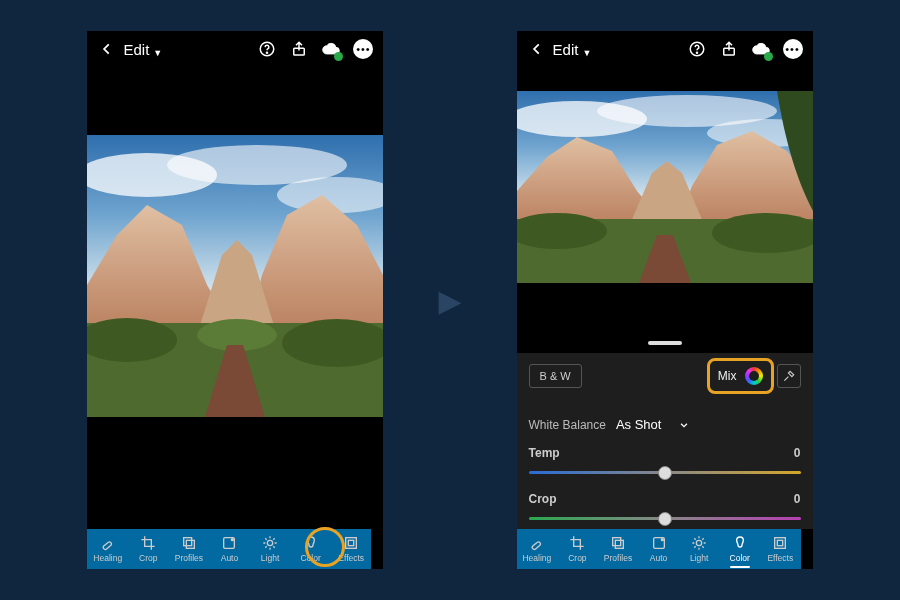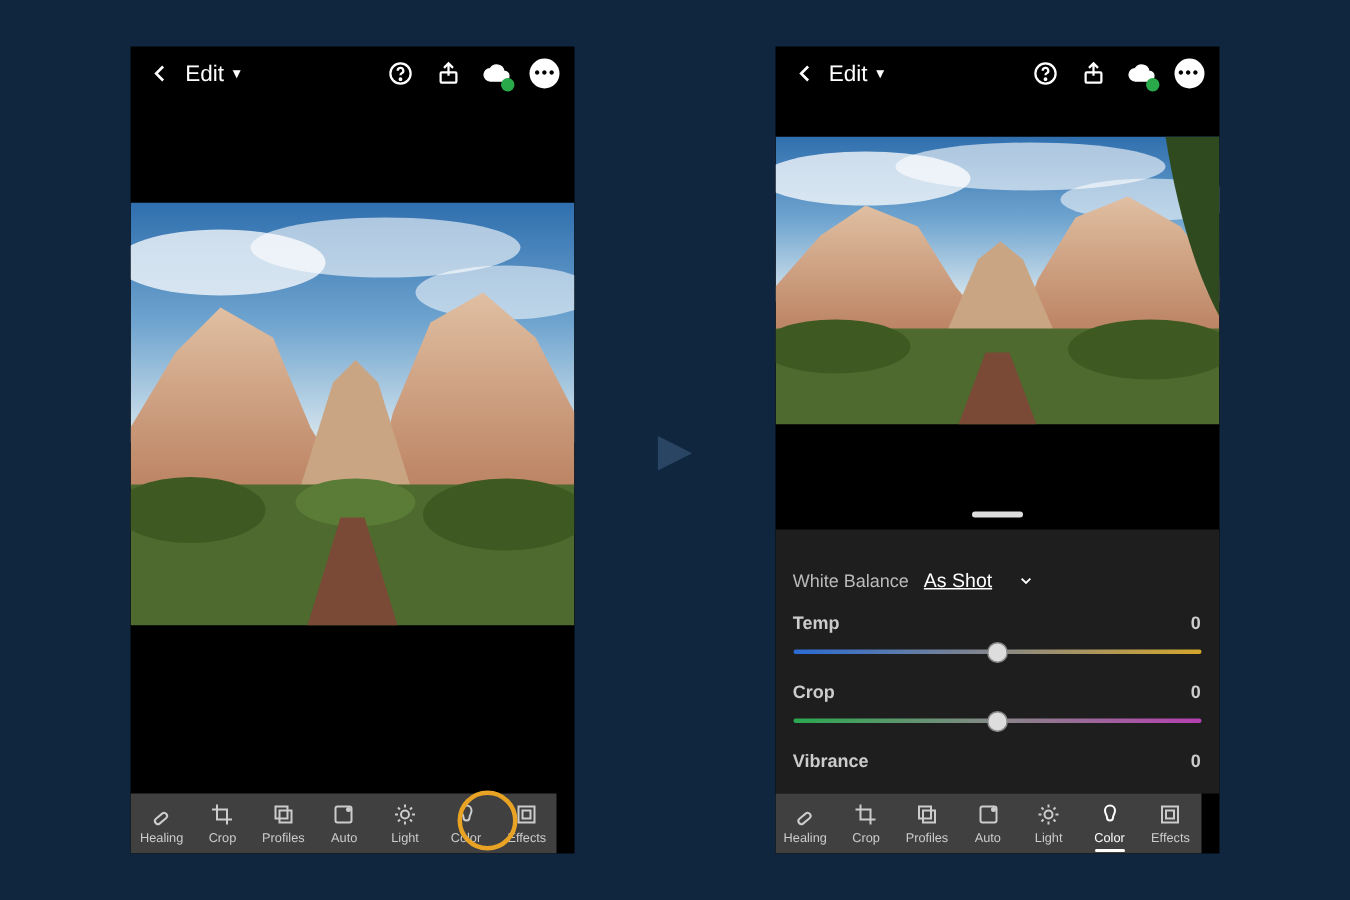"Edit" .title { align-items: center -> flex-end }
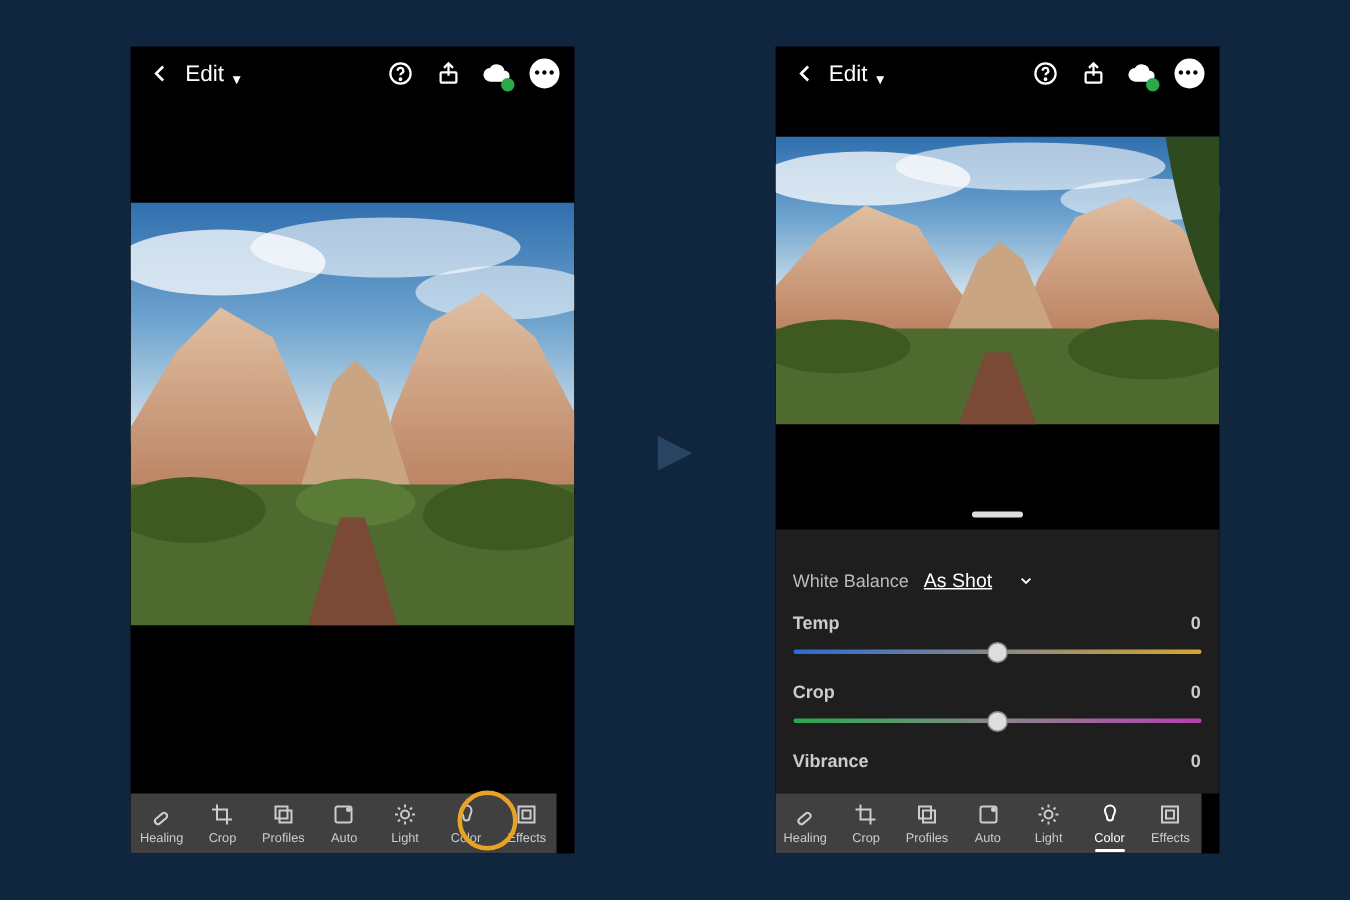"B & W" div.paneltop { html: none -> <div> <div><span>B &amp; W</span></div> <div> <span>Mix</span> <div></div> </div> <div> <svg> <path></path> </svg> </div> </div> }
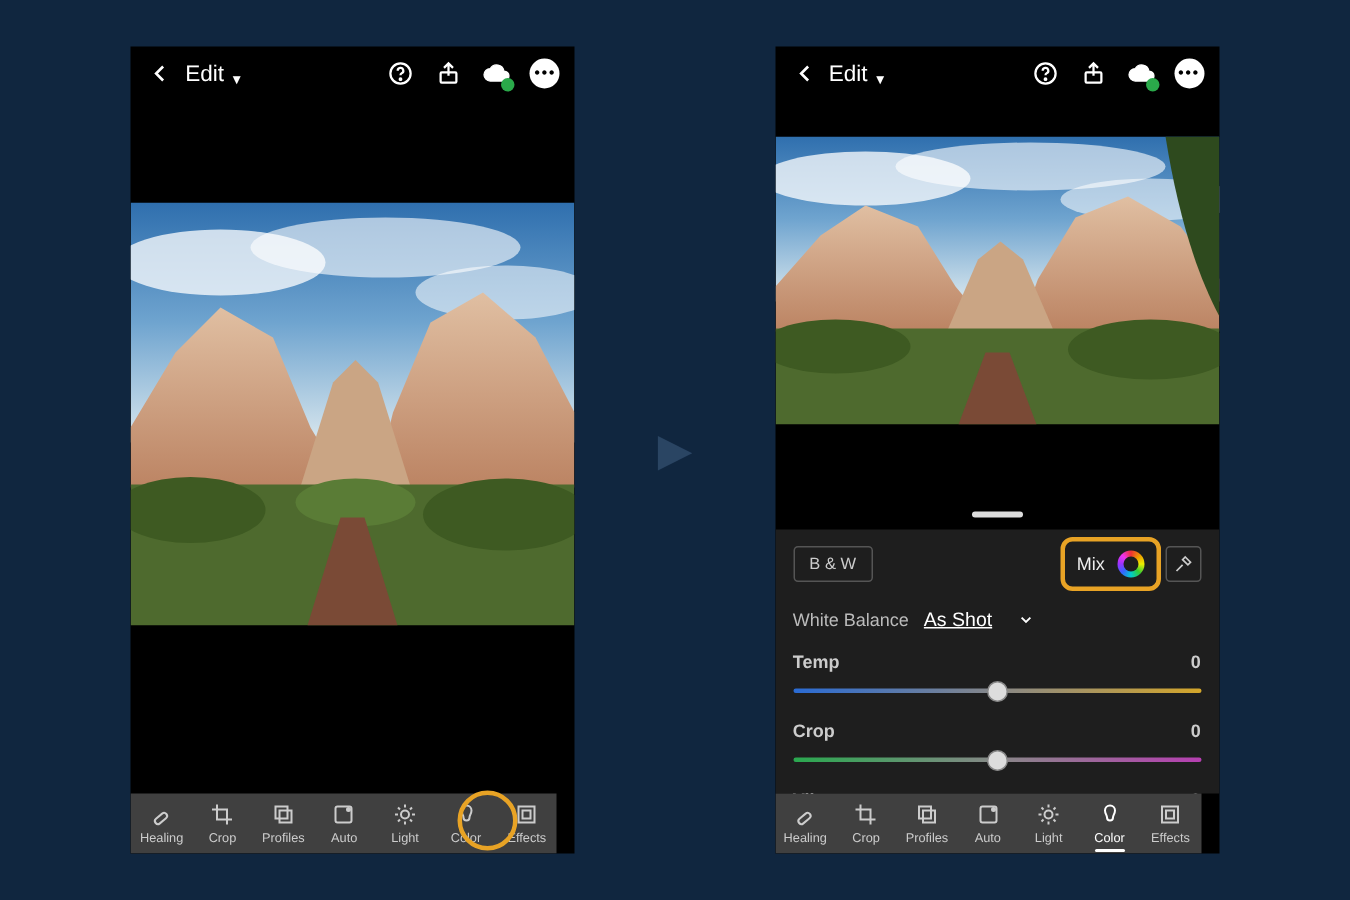"White Balance" .wbrow { margin-top: 16px -> 28px }
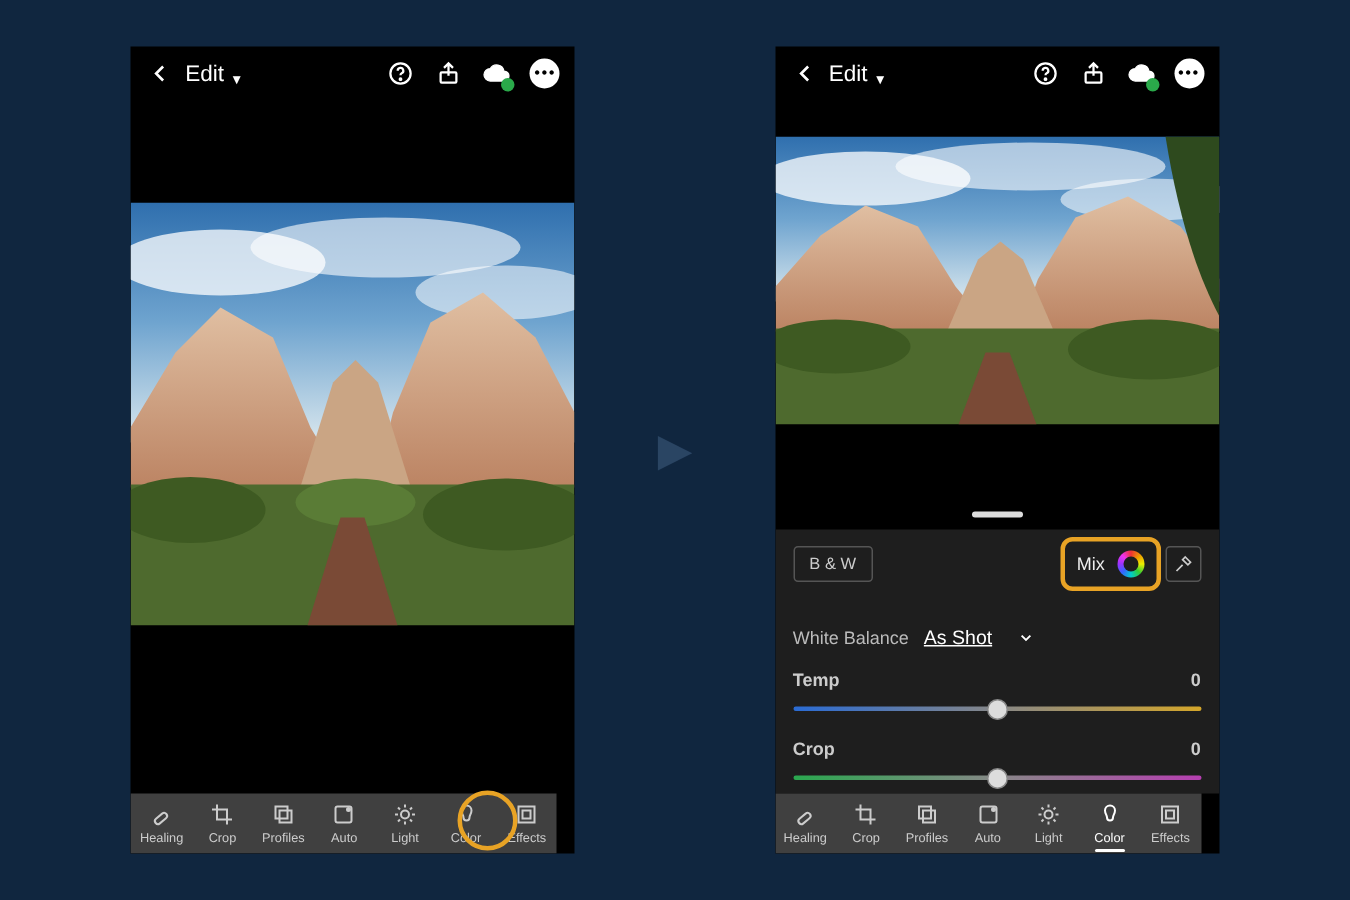"As Shot" .wbsel { text-decoration: underline -> none }
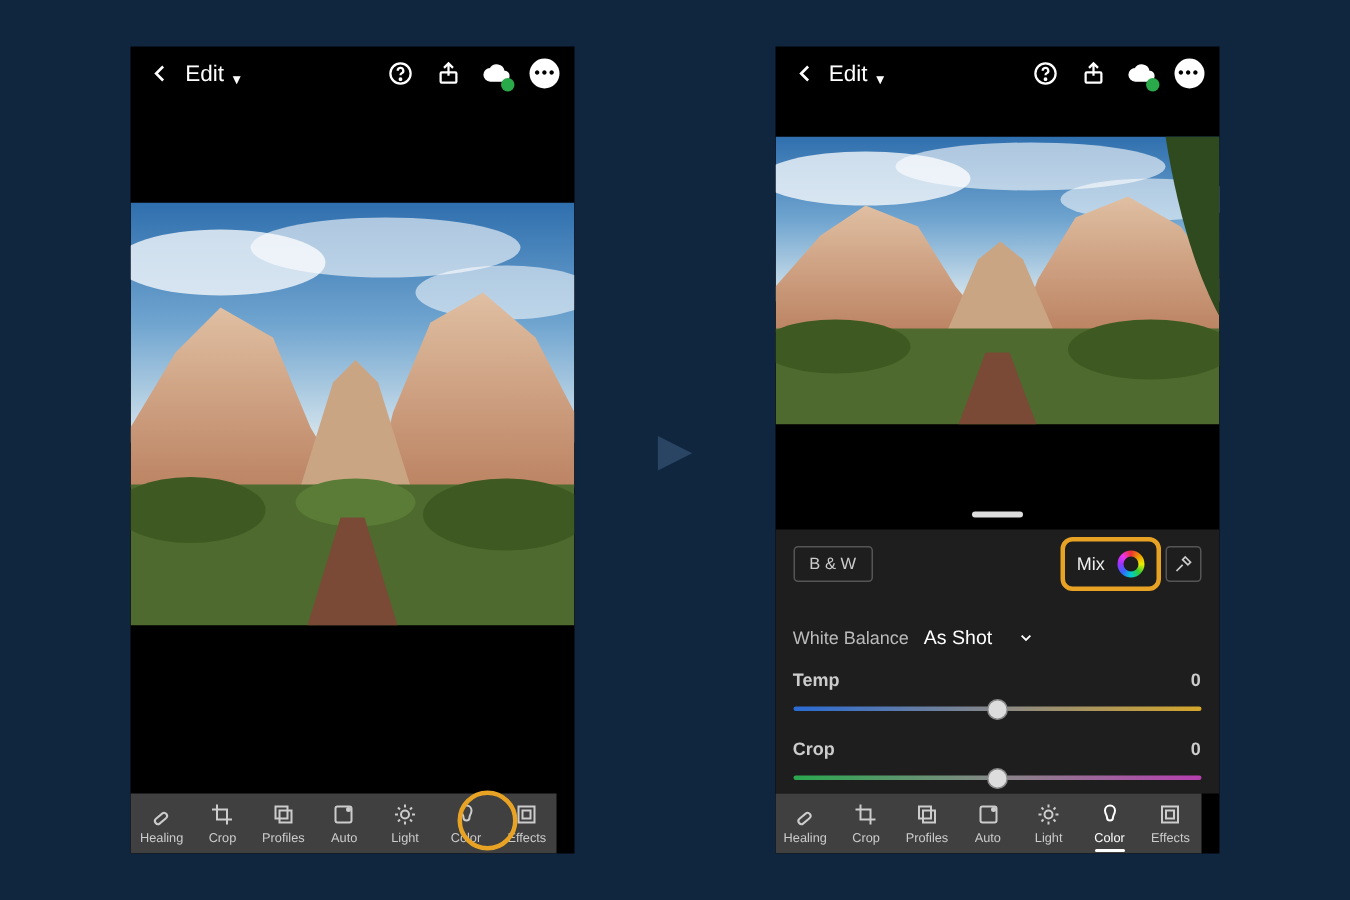"Healing" .bottombar { background: #404040 -> #0369a1 }
